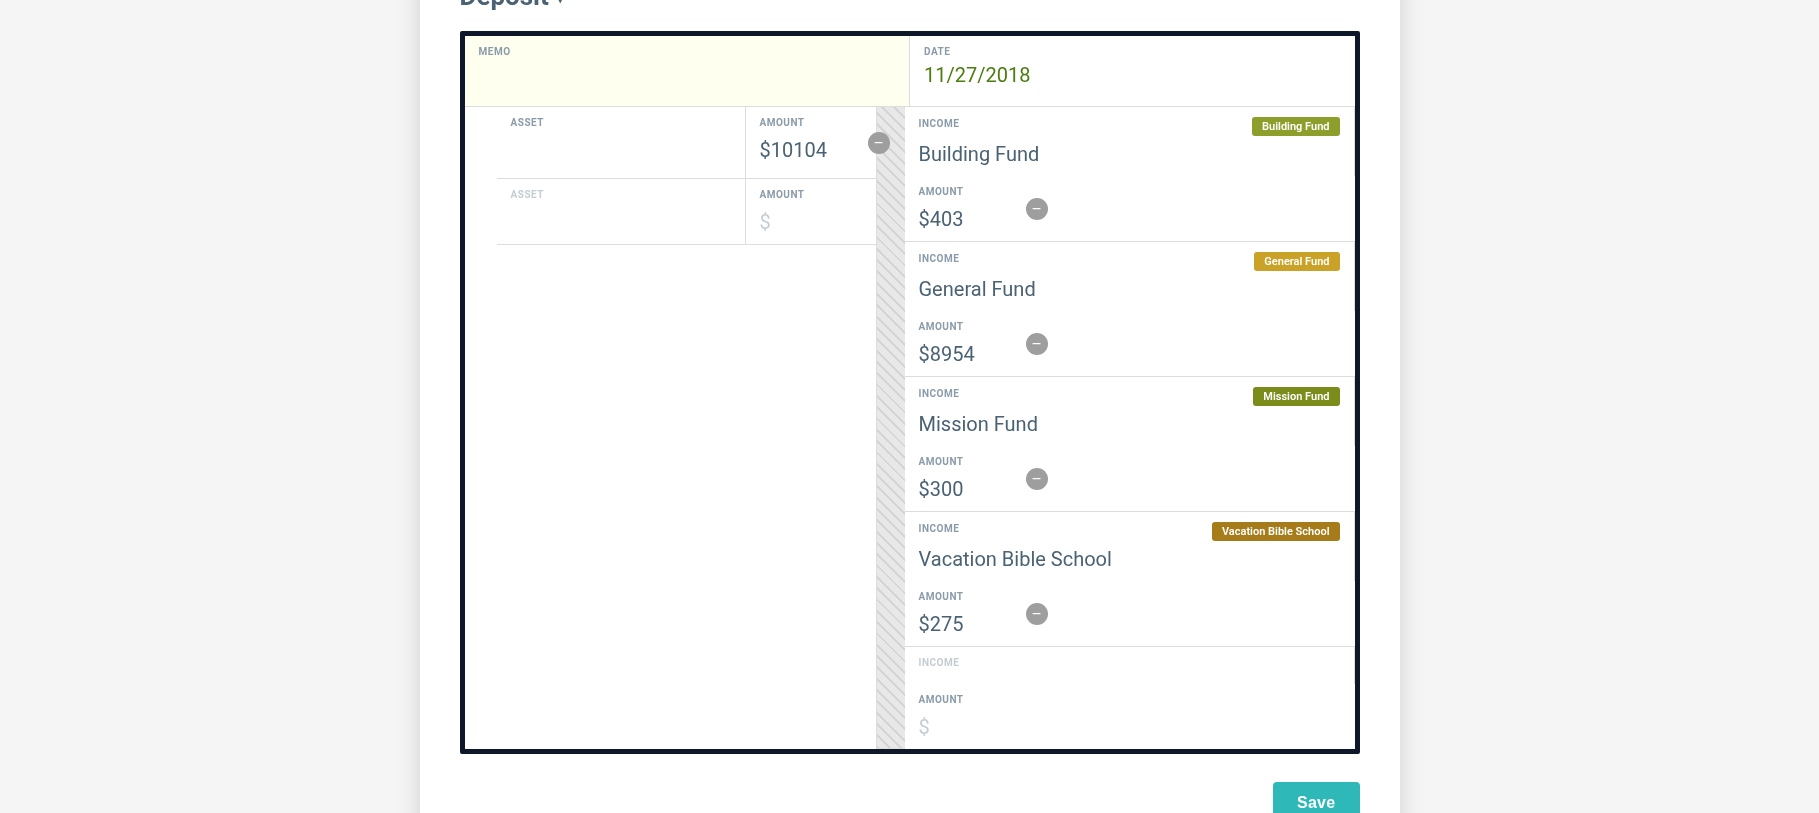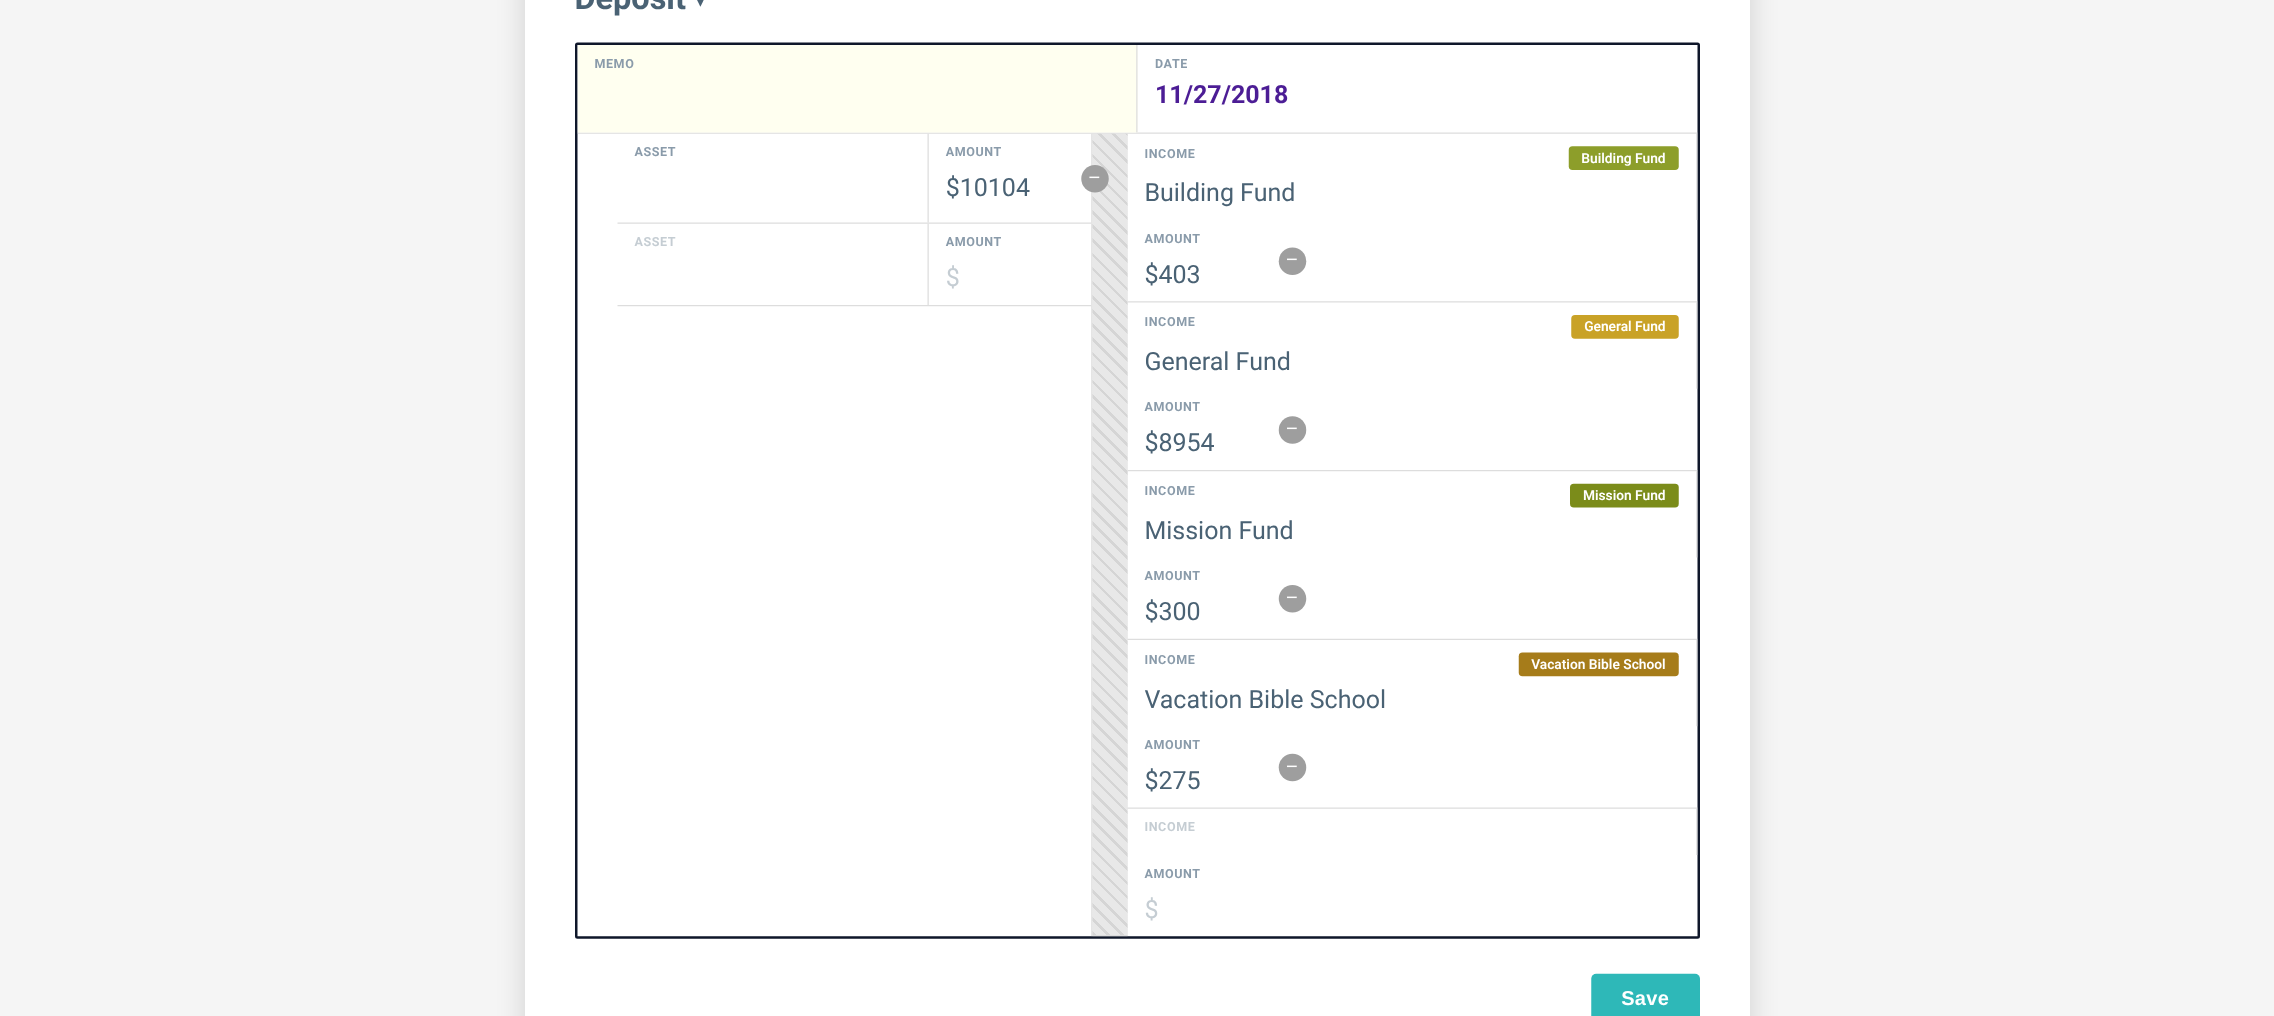"MEMO" .form-section { border: 2px solid #0f172a -> 5px solid #0f172a }
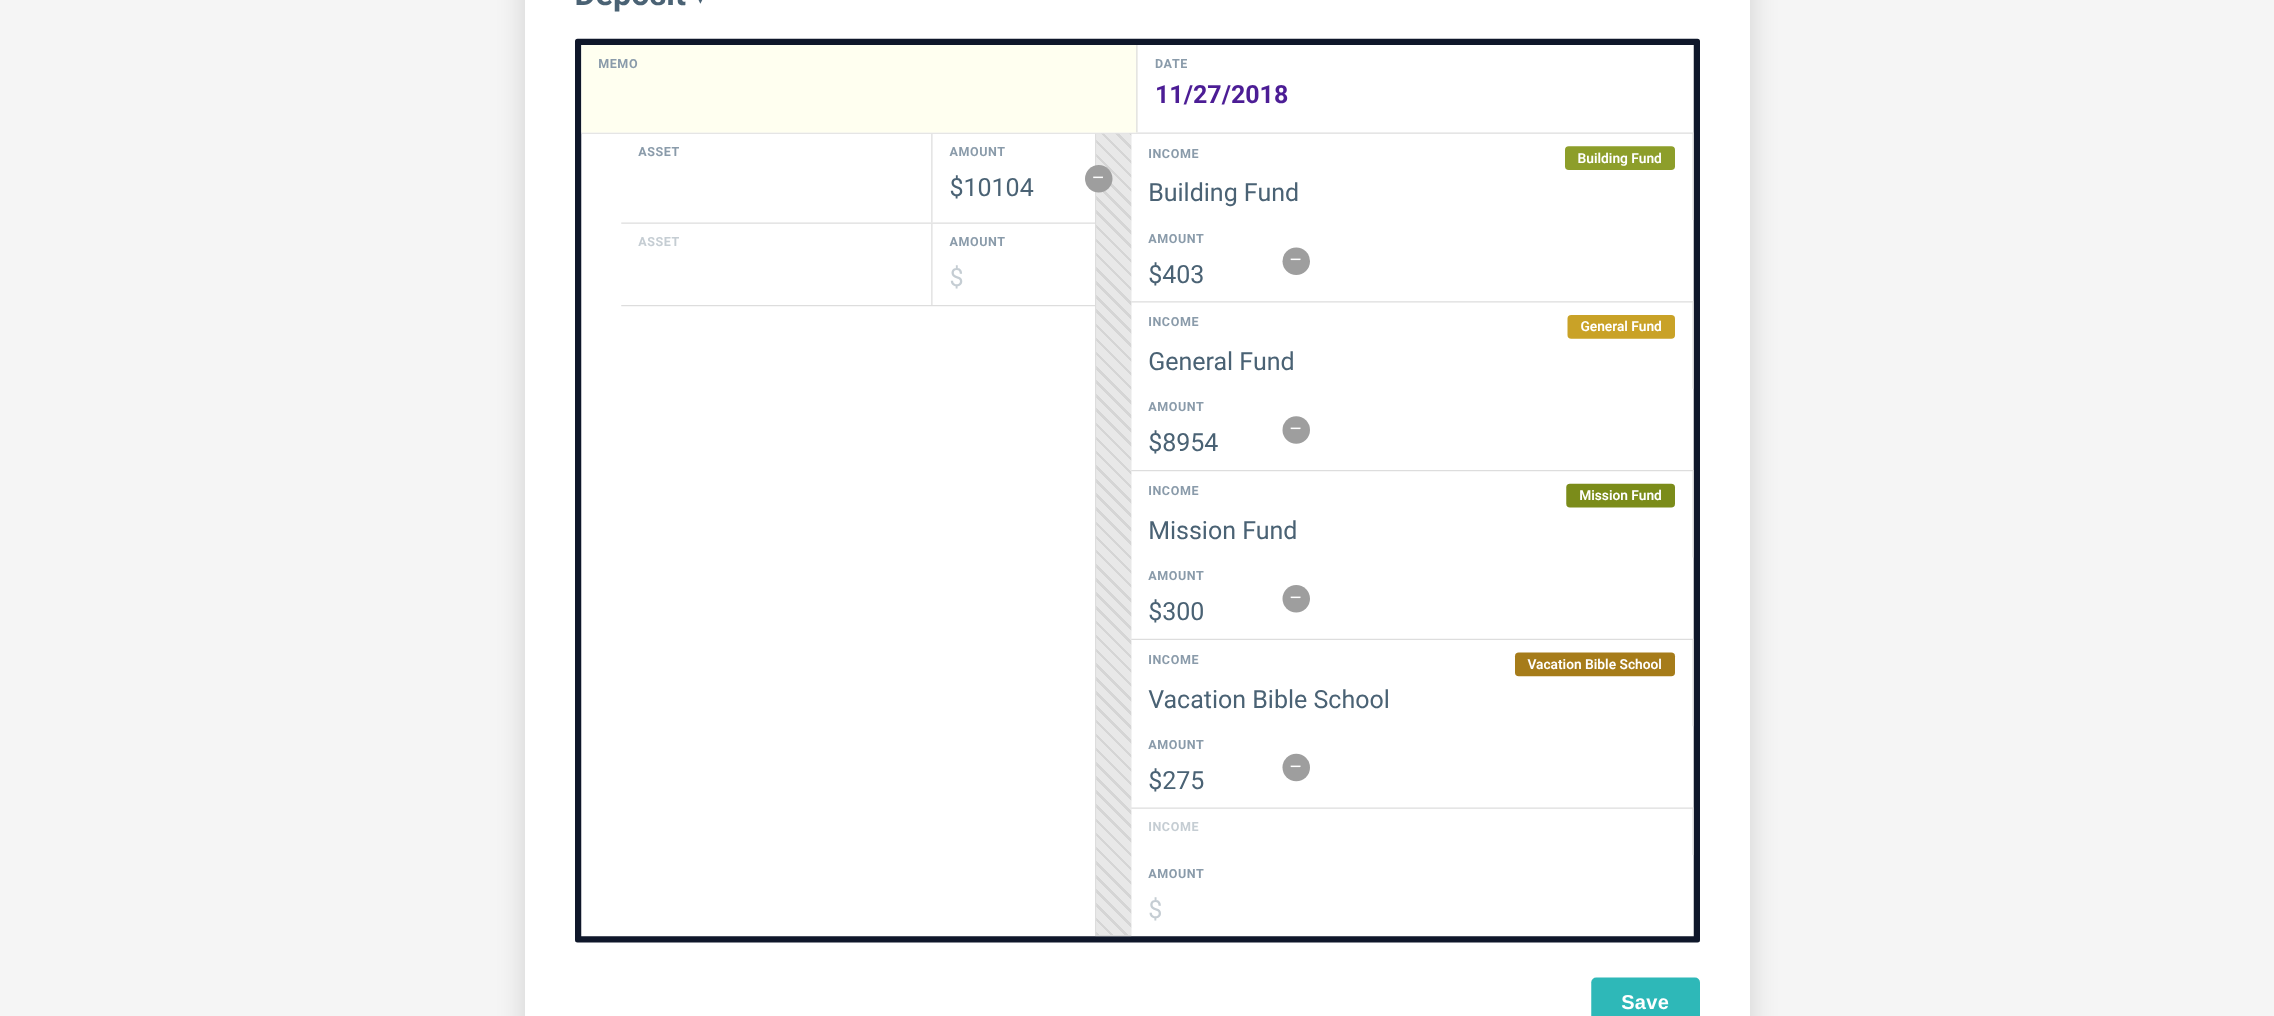"11/27/2018" .field-value { color: #4c1d95 -> #4d7c0f; font-weight: bold -> none }
